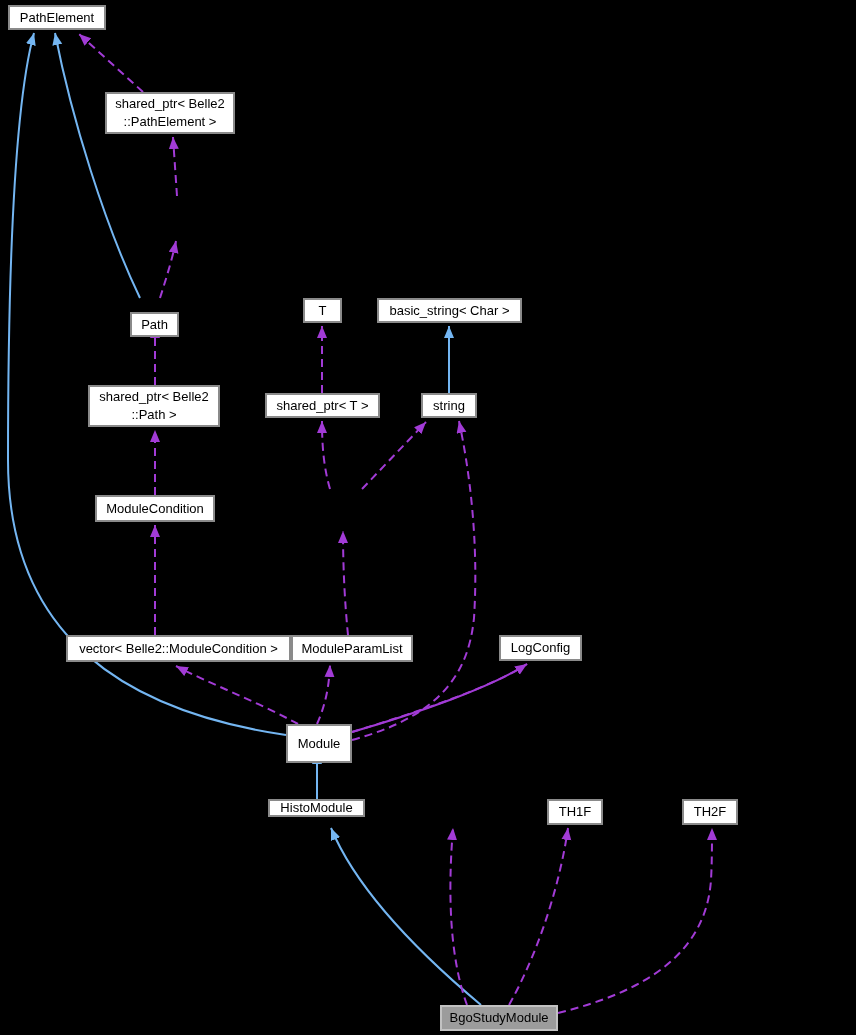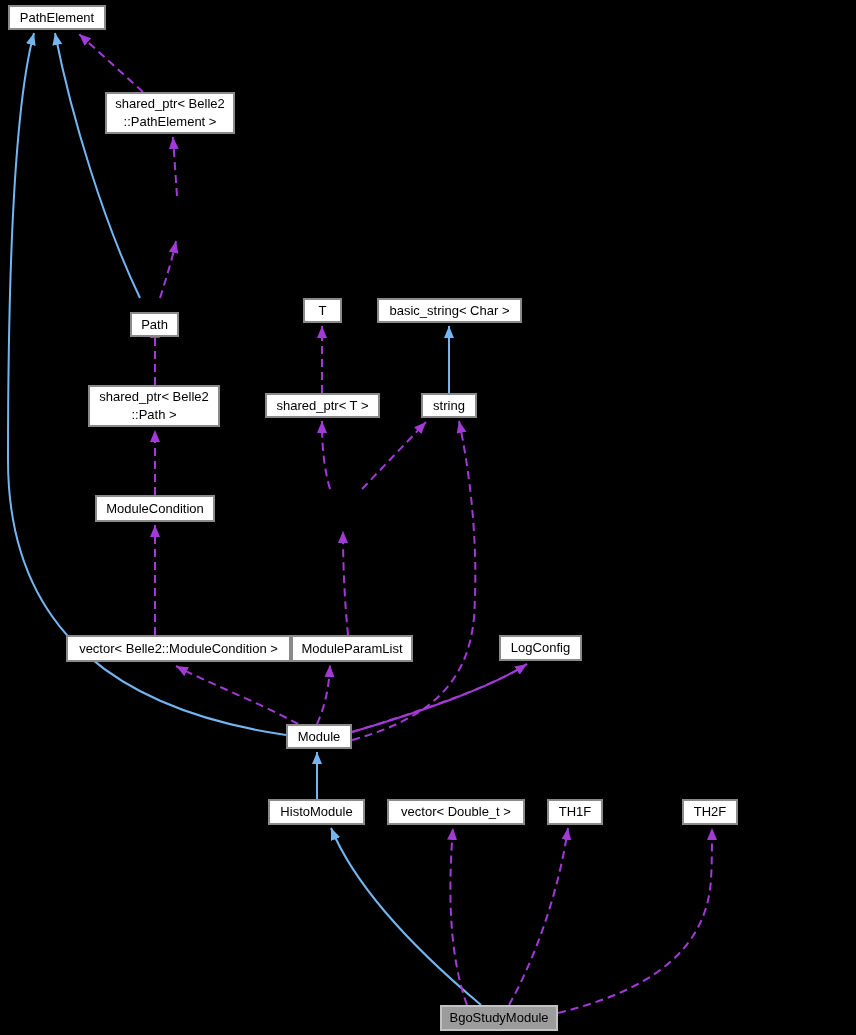"Module" div.node { height: 25px -> 39px }
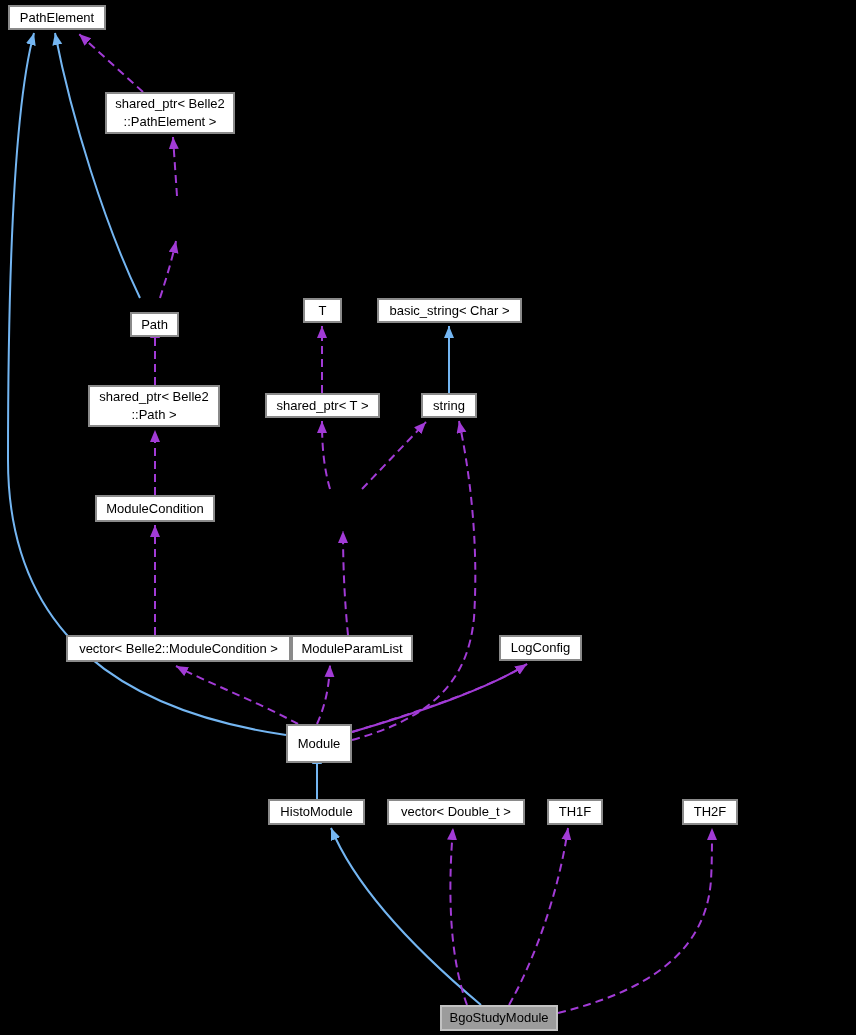"HistoModule" div.node { height: 26px -> 18px }
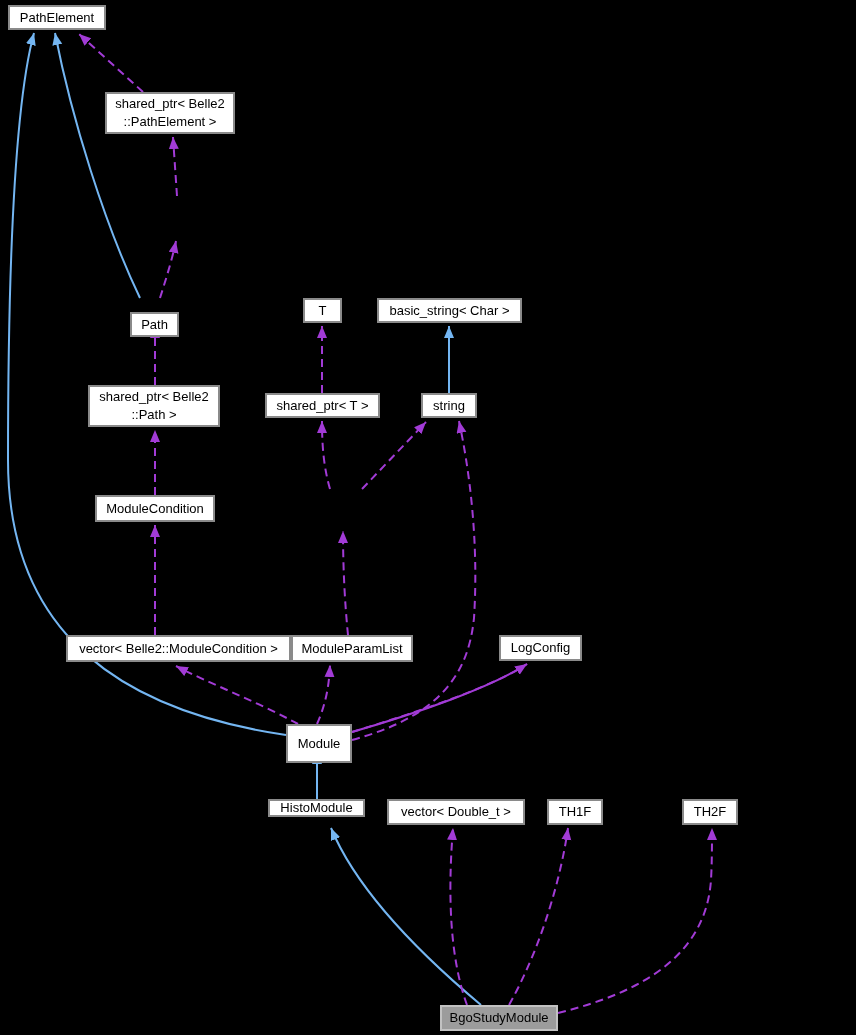"vector< Double_t >" div.node { html: <div>vector&lt; Double_t &gt;</div> -> none }
